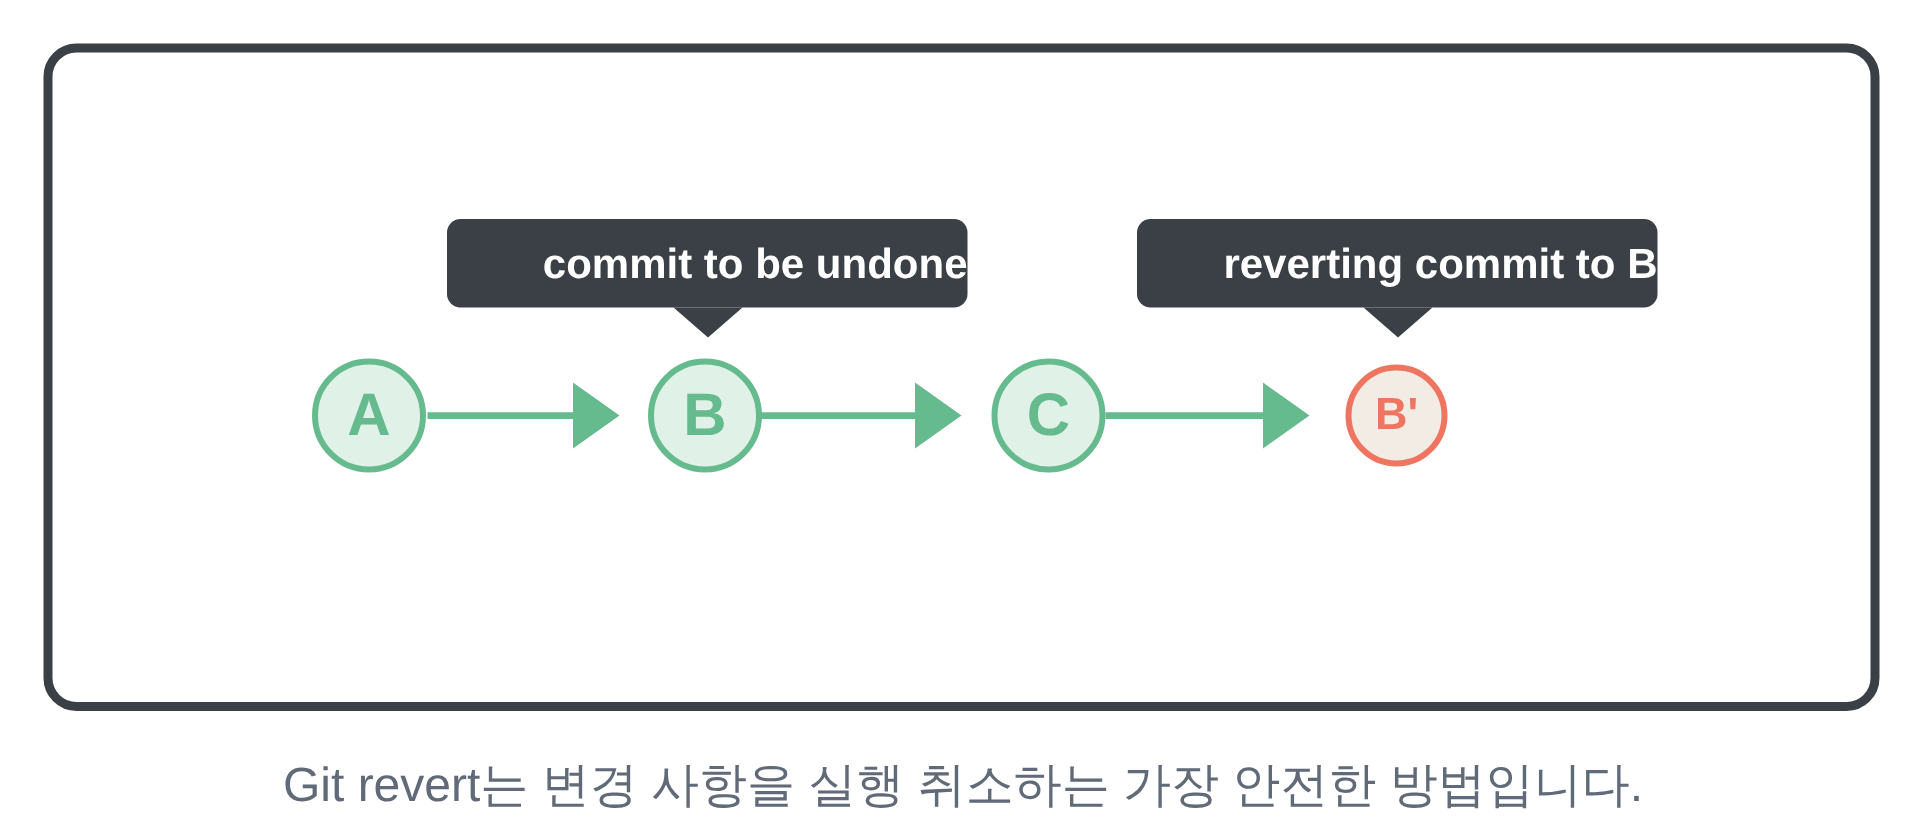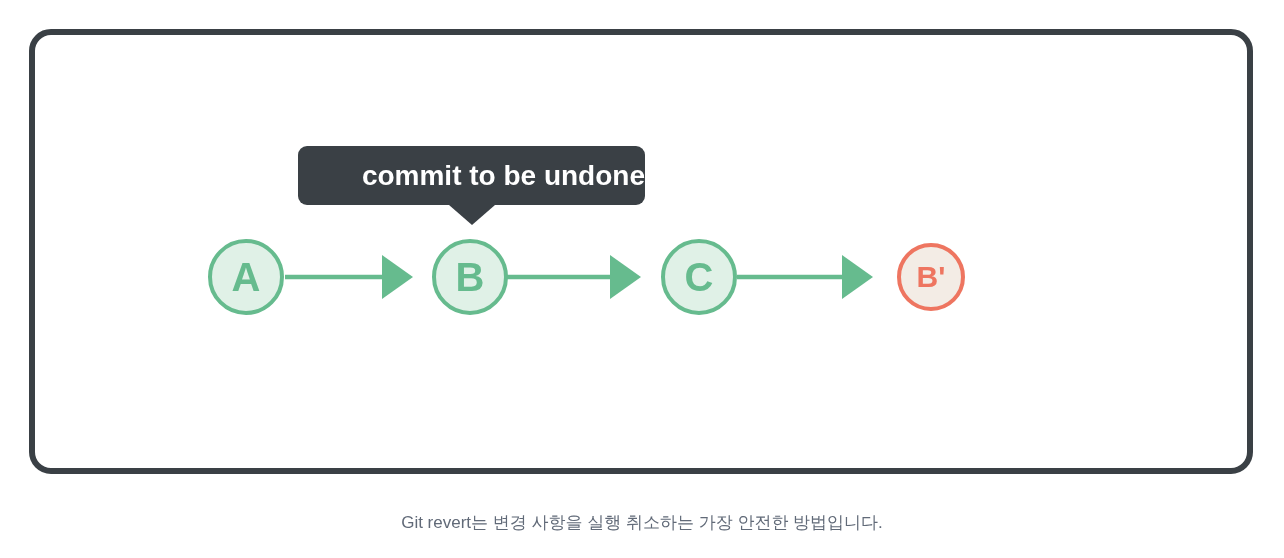"reverting commit to B" div.tooltip { html: none -> <div> <span>reverting commit to B</span> <div></div> </div> }
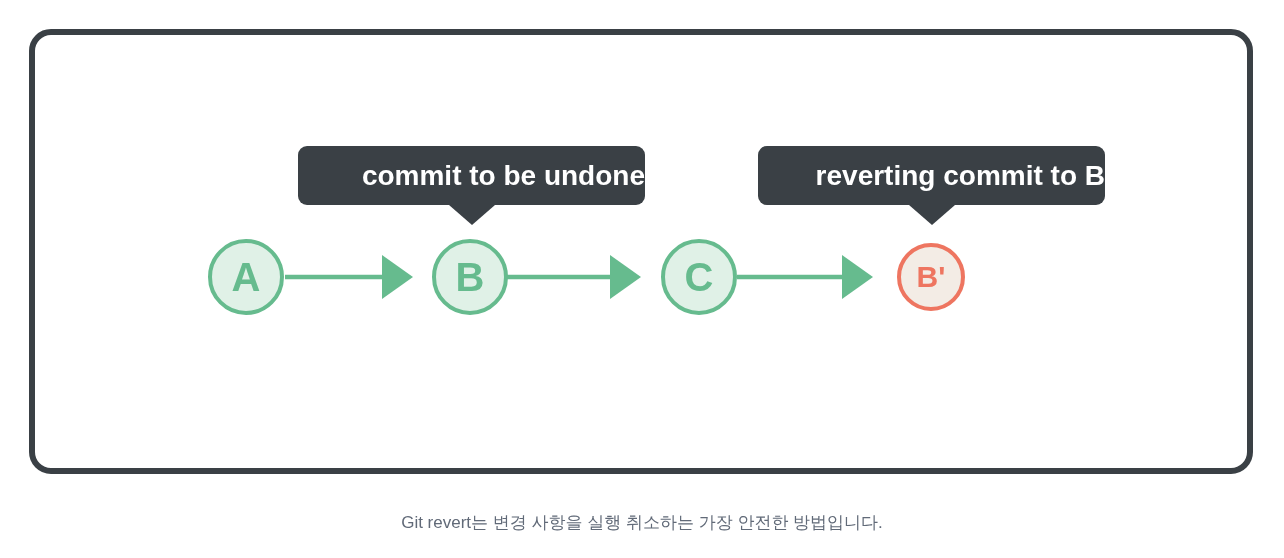"Git revert는 변경 사항을 실행" .caption { font-size: 17px -> 32px }
